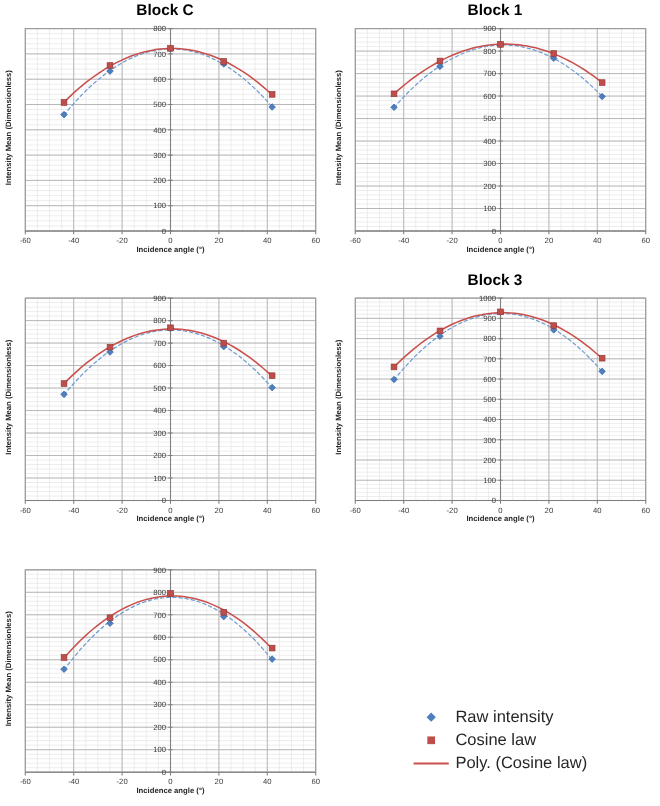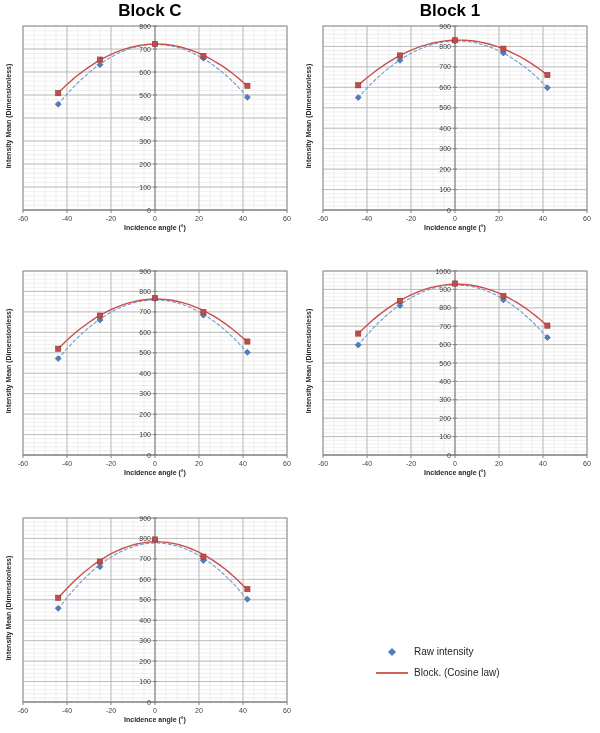"Block C" .ctitle { font-size: 17px -> 14px }
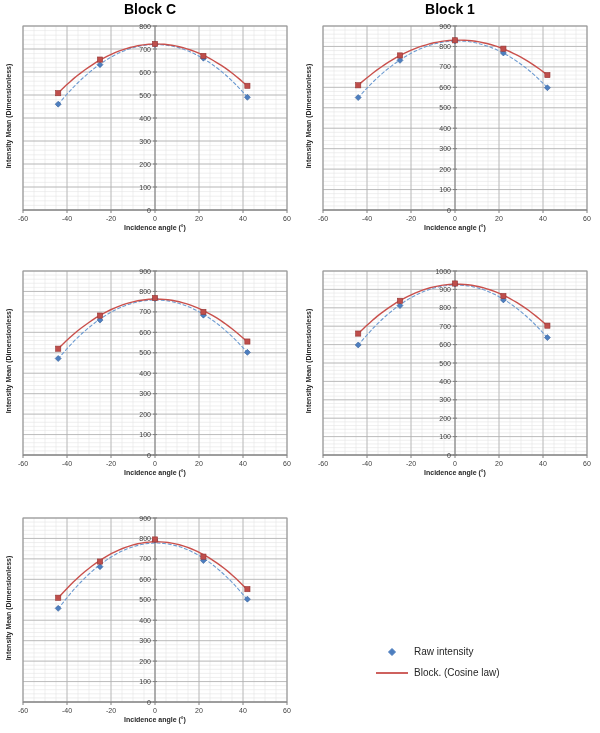"Block 3" div.ctitle { html: none -> <div>Block 3</div> }
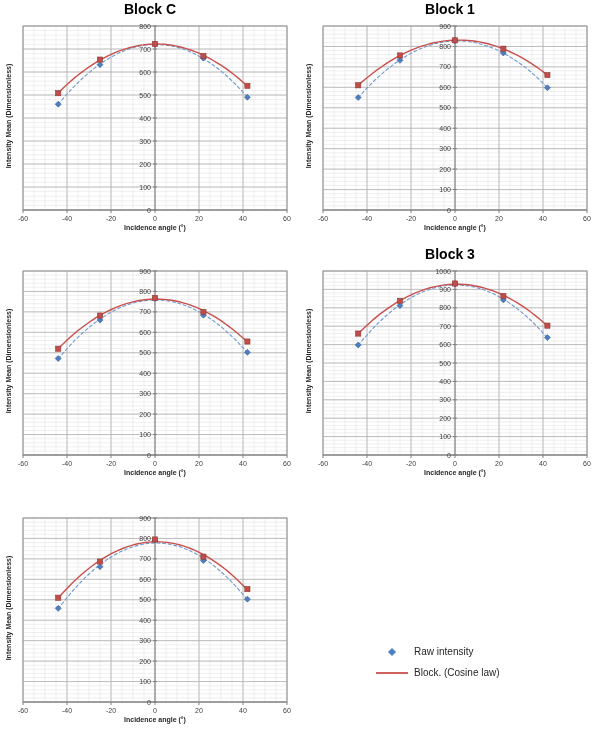"Raw intensity" .ltext { font-size: 10px -> 15px }
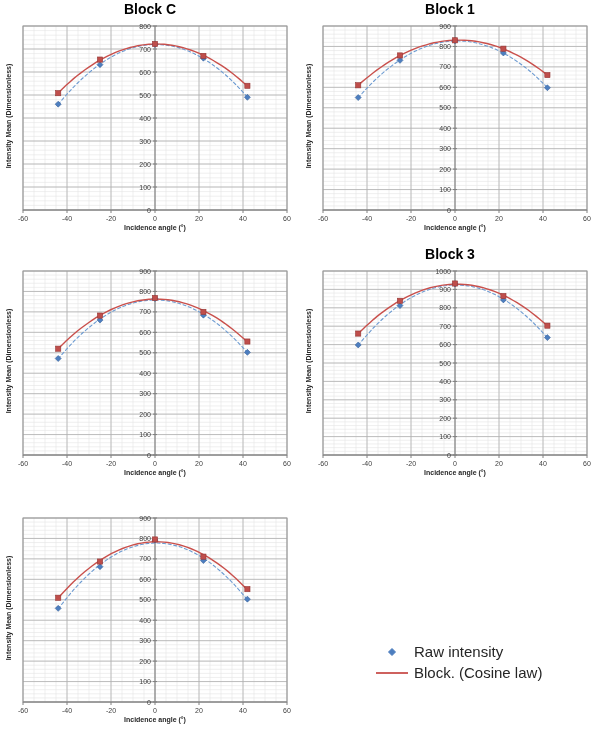"Cosine law" div.legend-item { html: none -> <div> <svg> <rect></rect> </svg> <span>Cosine law</span> </div> }
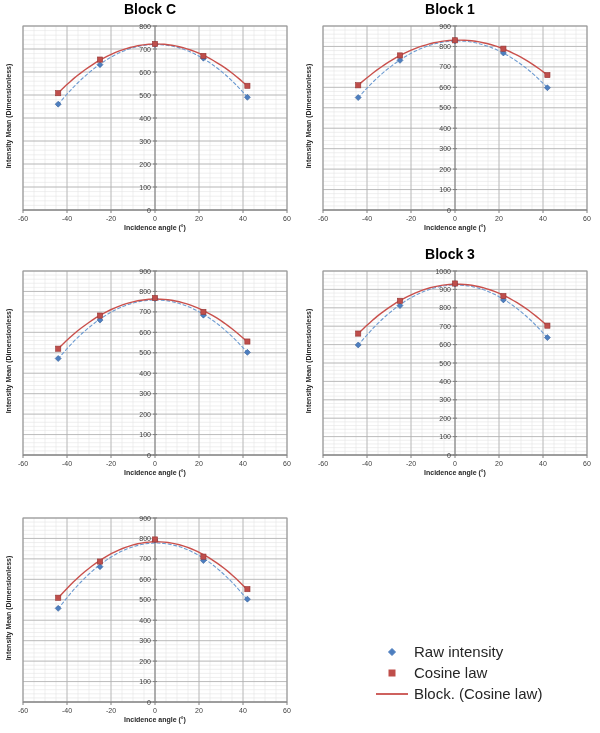"Block. (Cosine law)" span.ltext { text: Block -> Poly }
